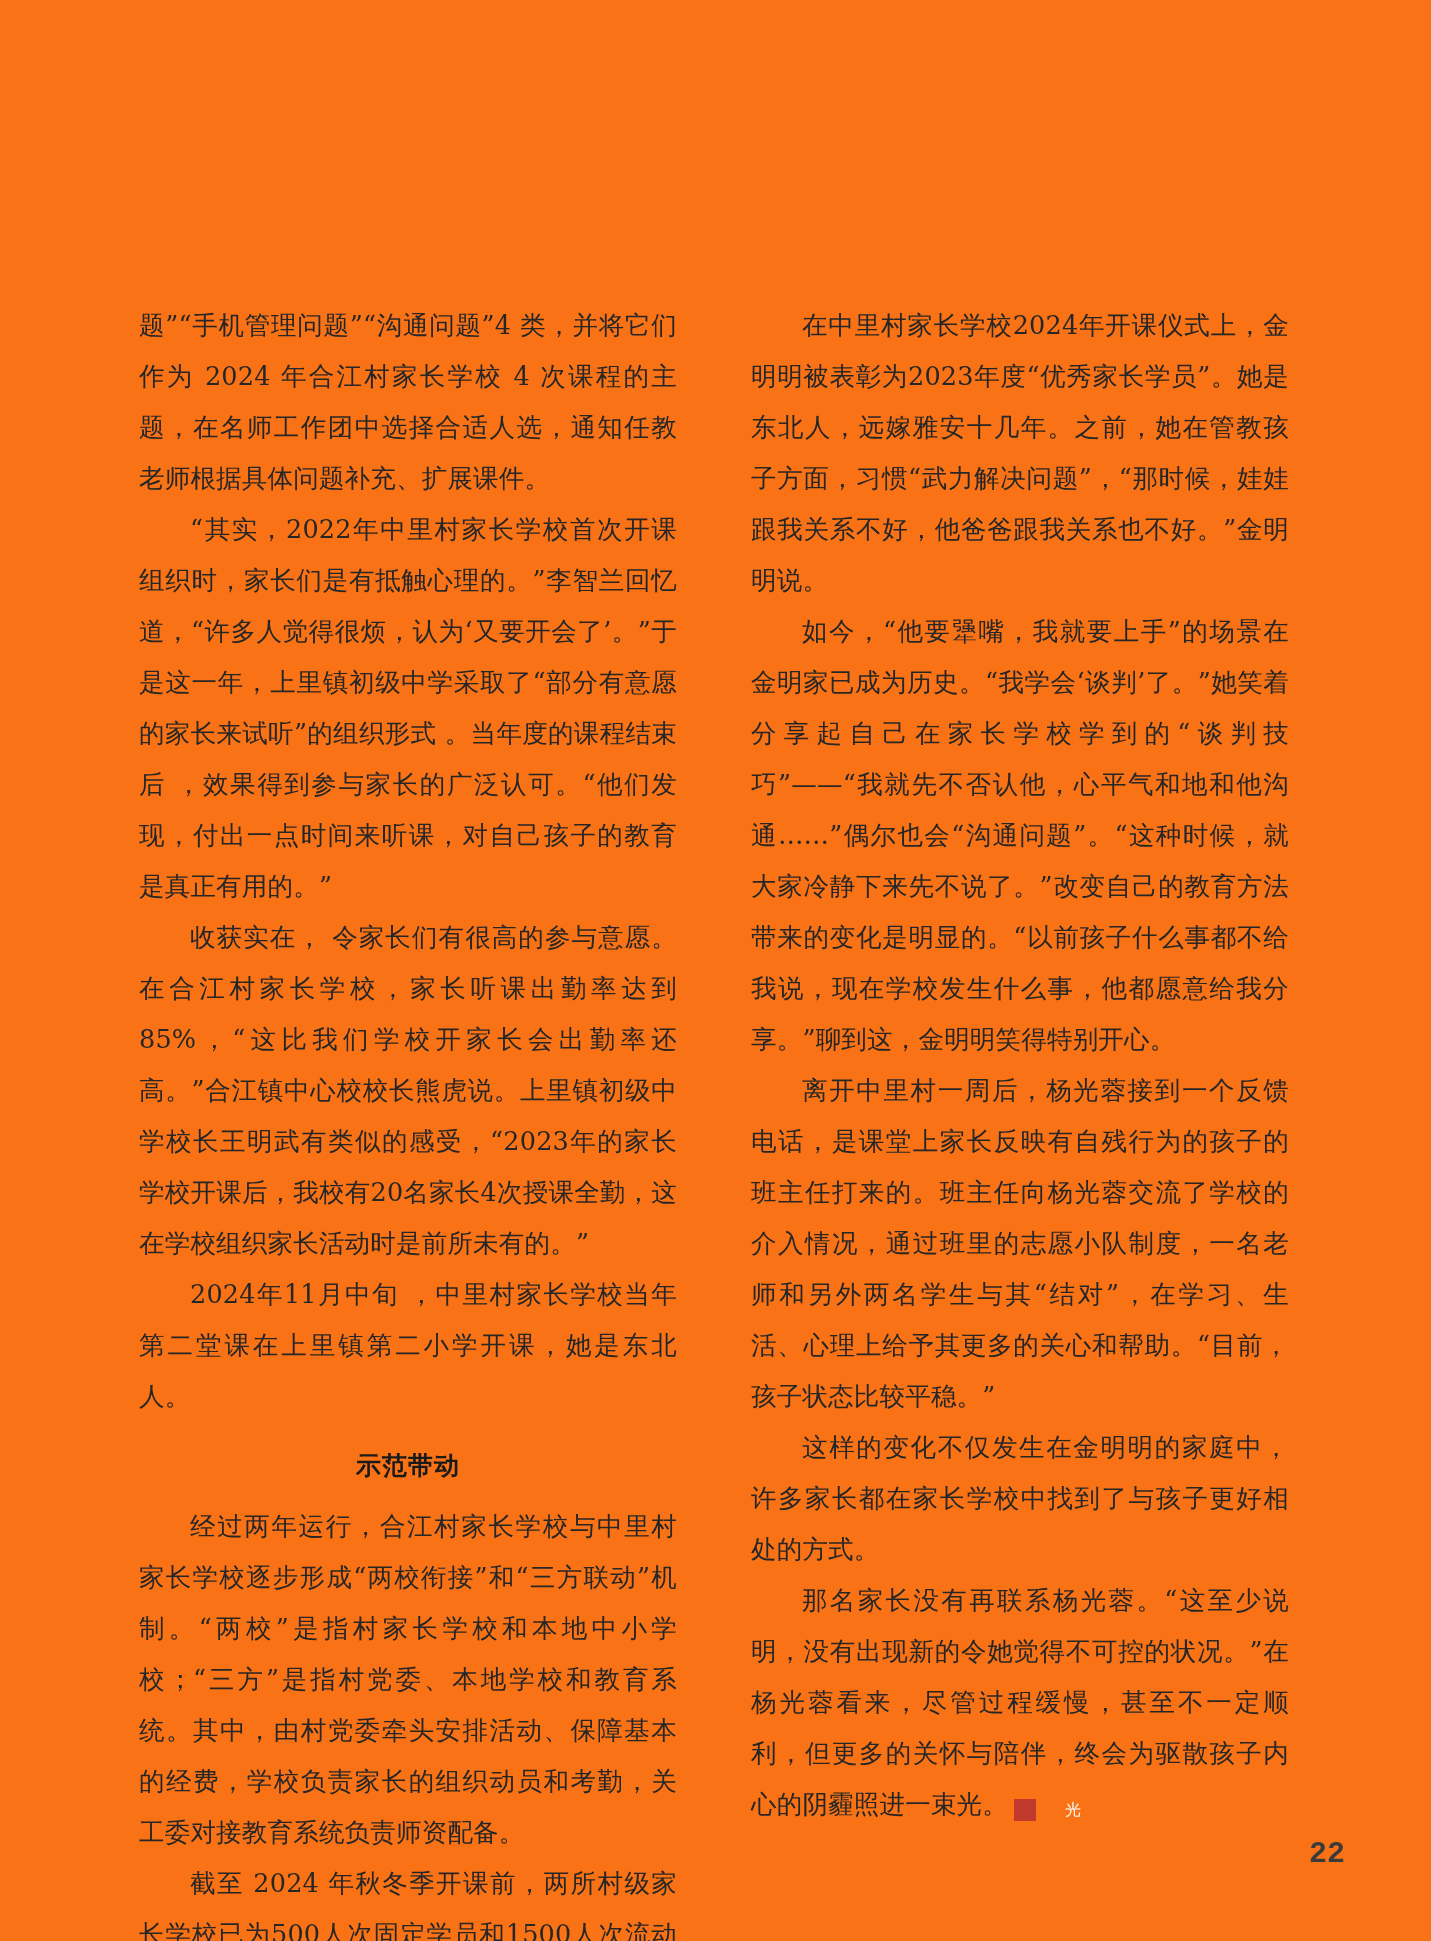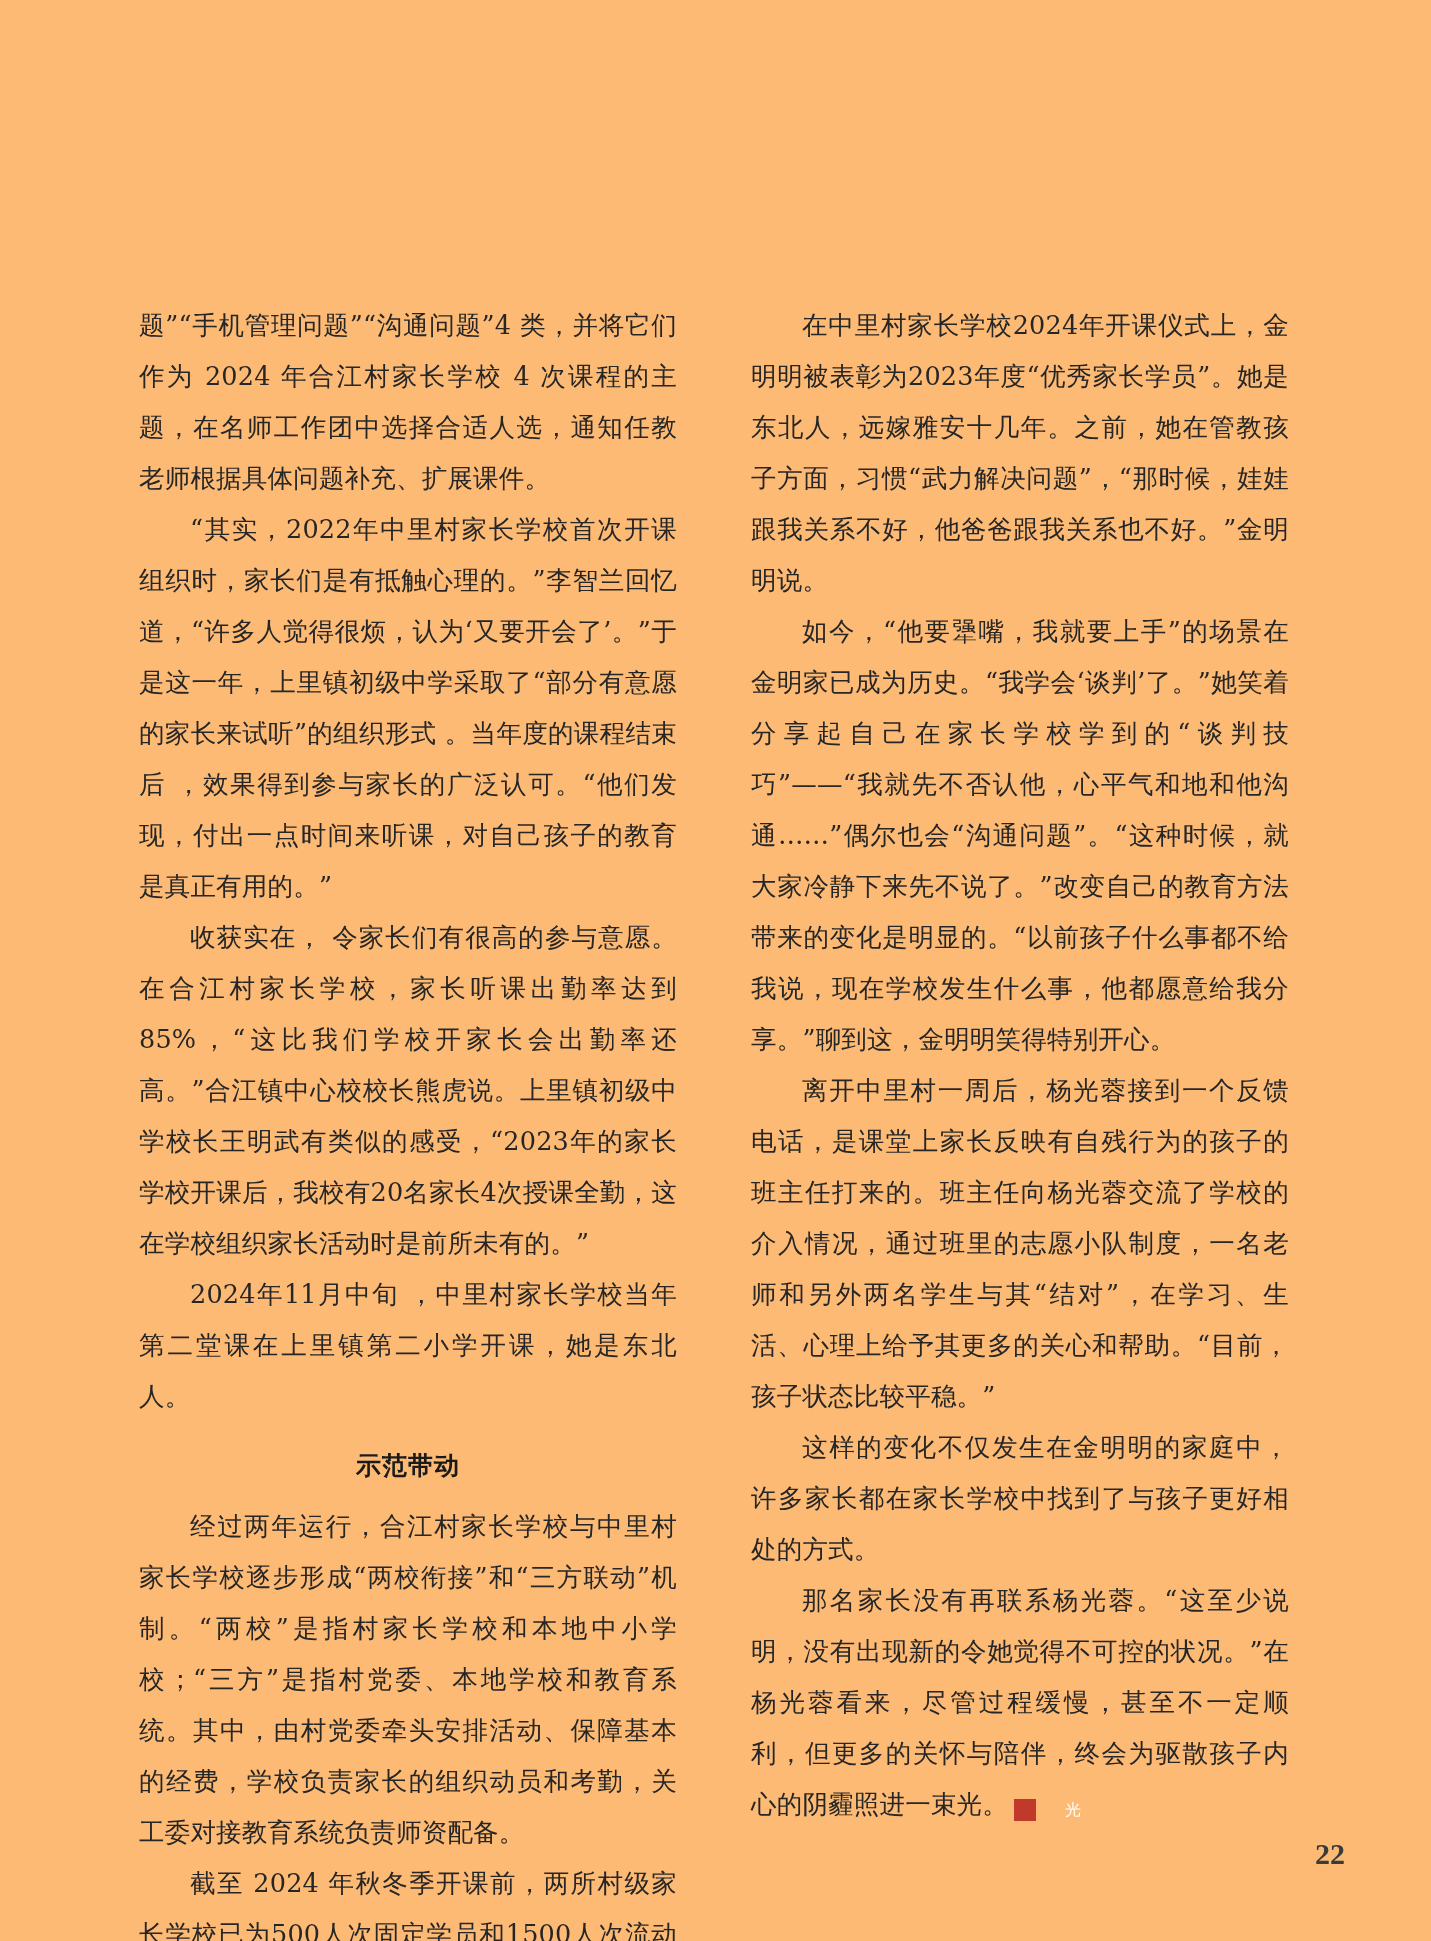"题”“手机管理问题”“沟通问题”4 类，并将它们作为 2024 年合江村家长学校" .page { background: #fdba74 -> #f97316 }
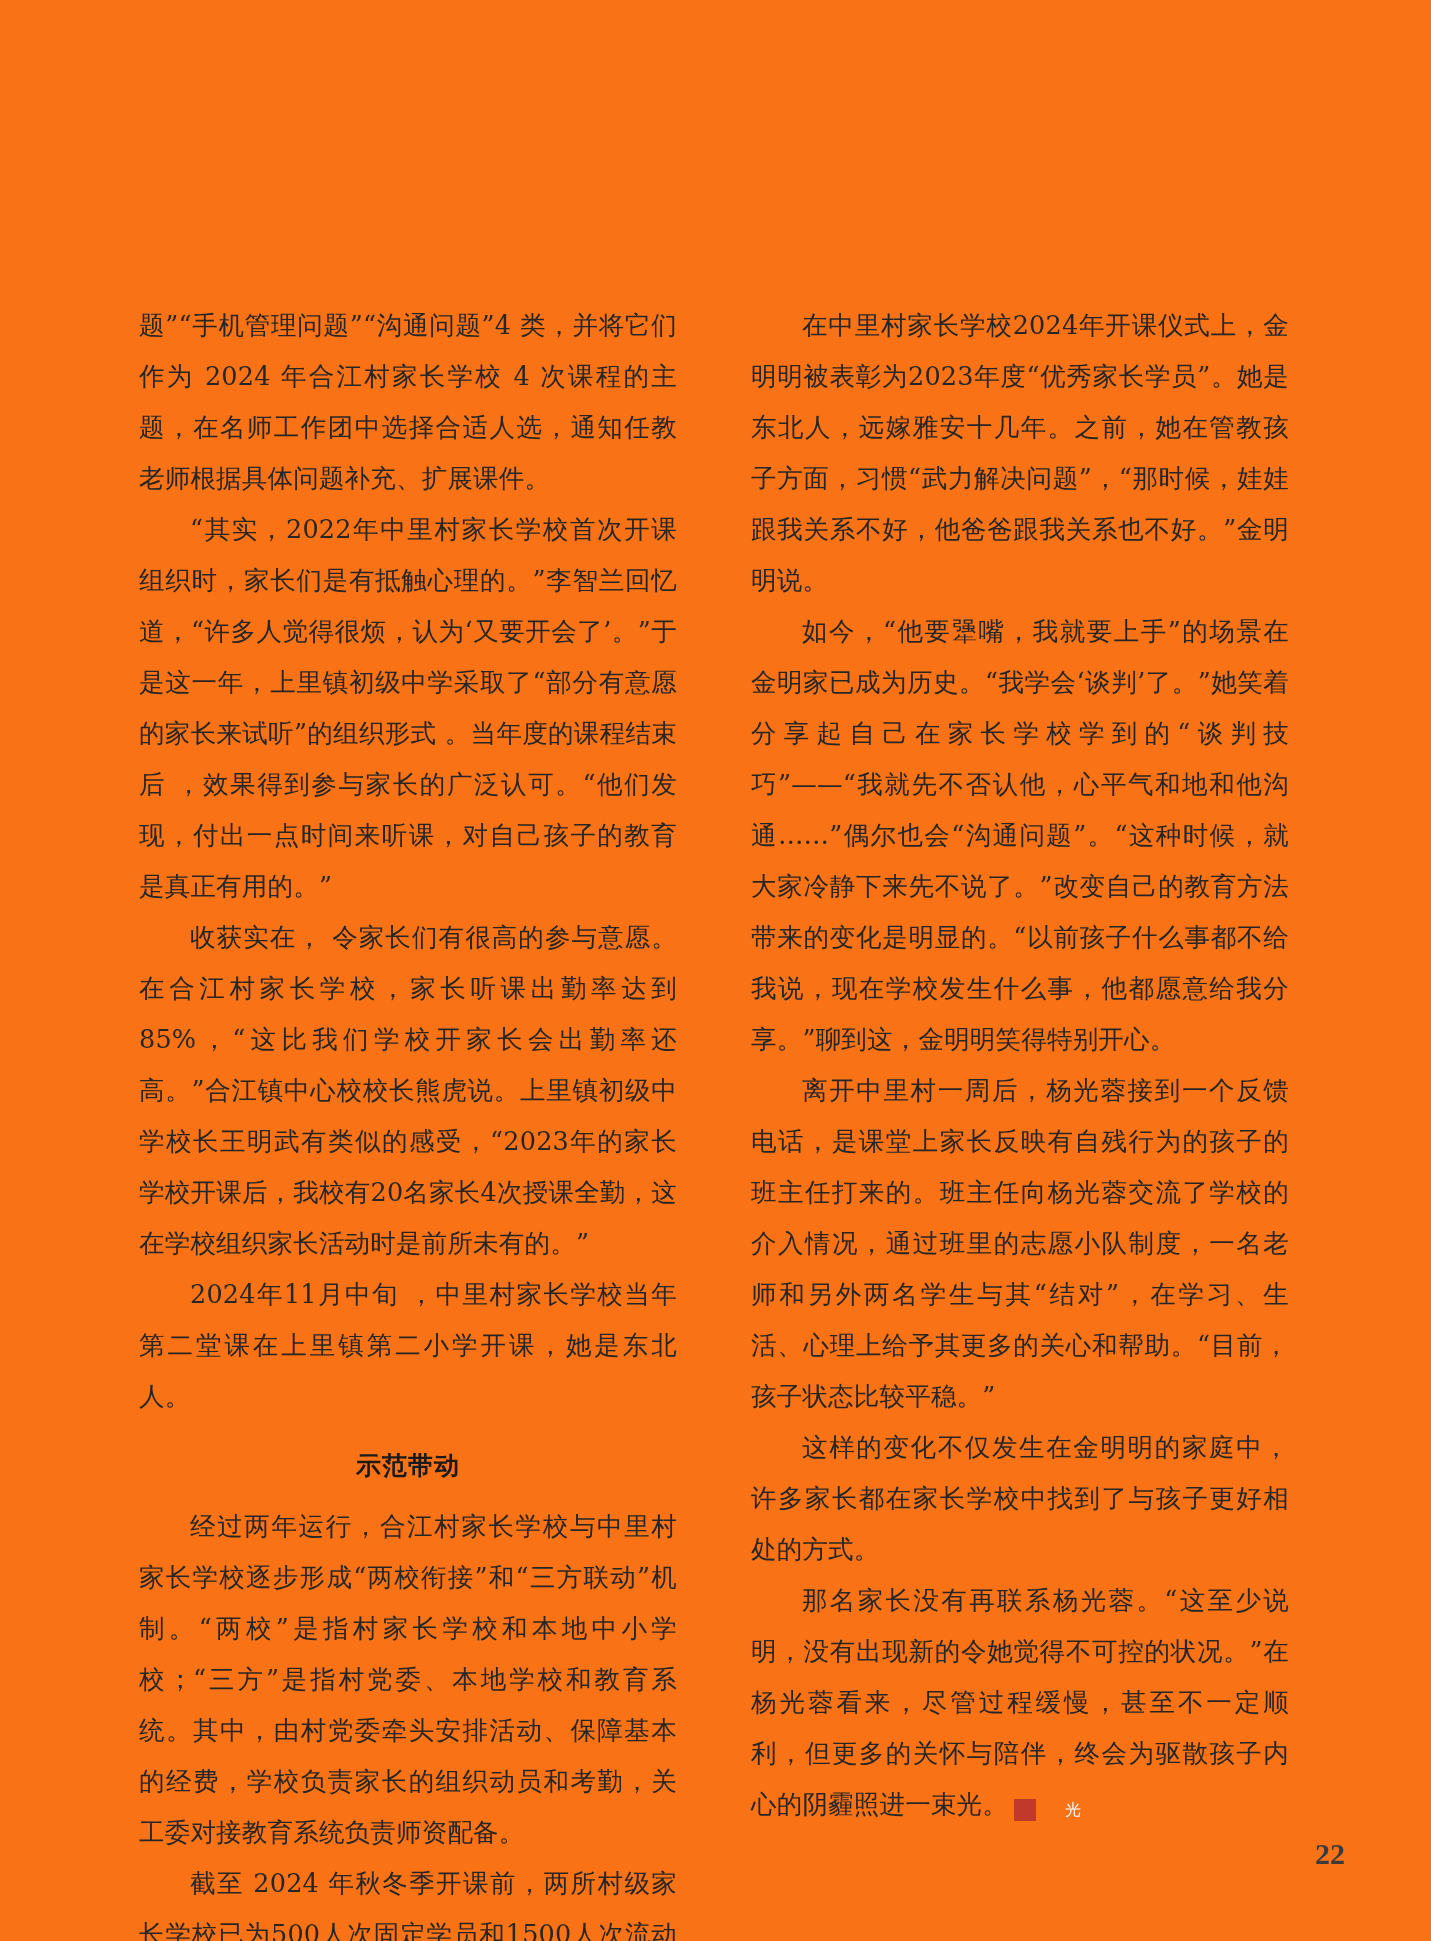"22" .page-number { font-family: Liberation Serif, serif -> Liberation Mono, monospace }
